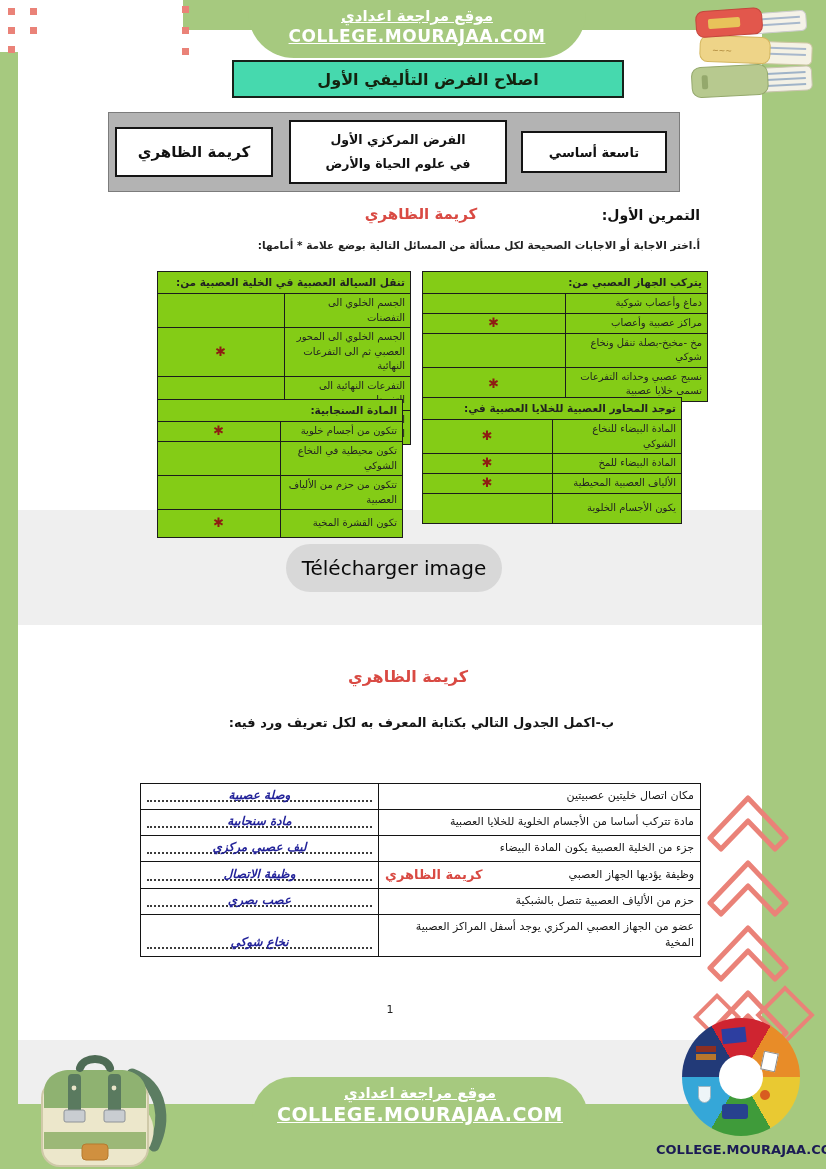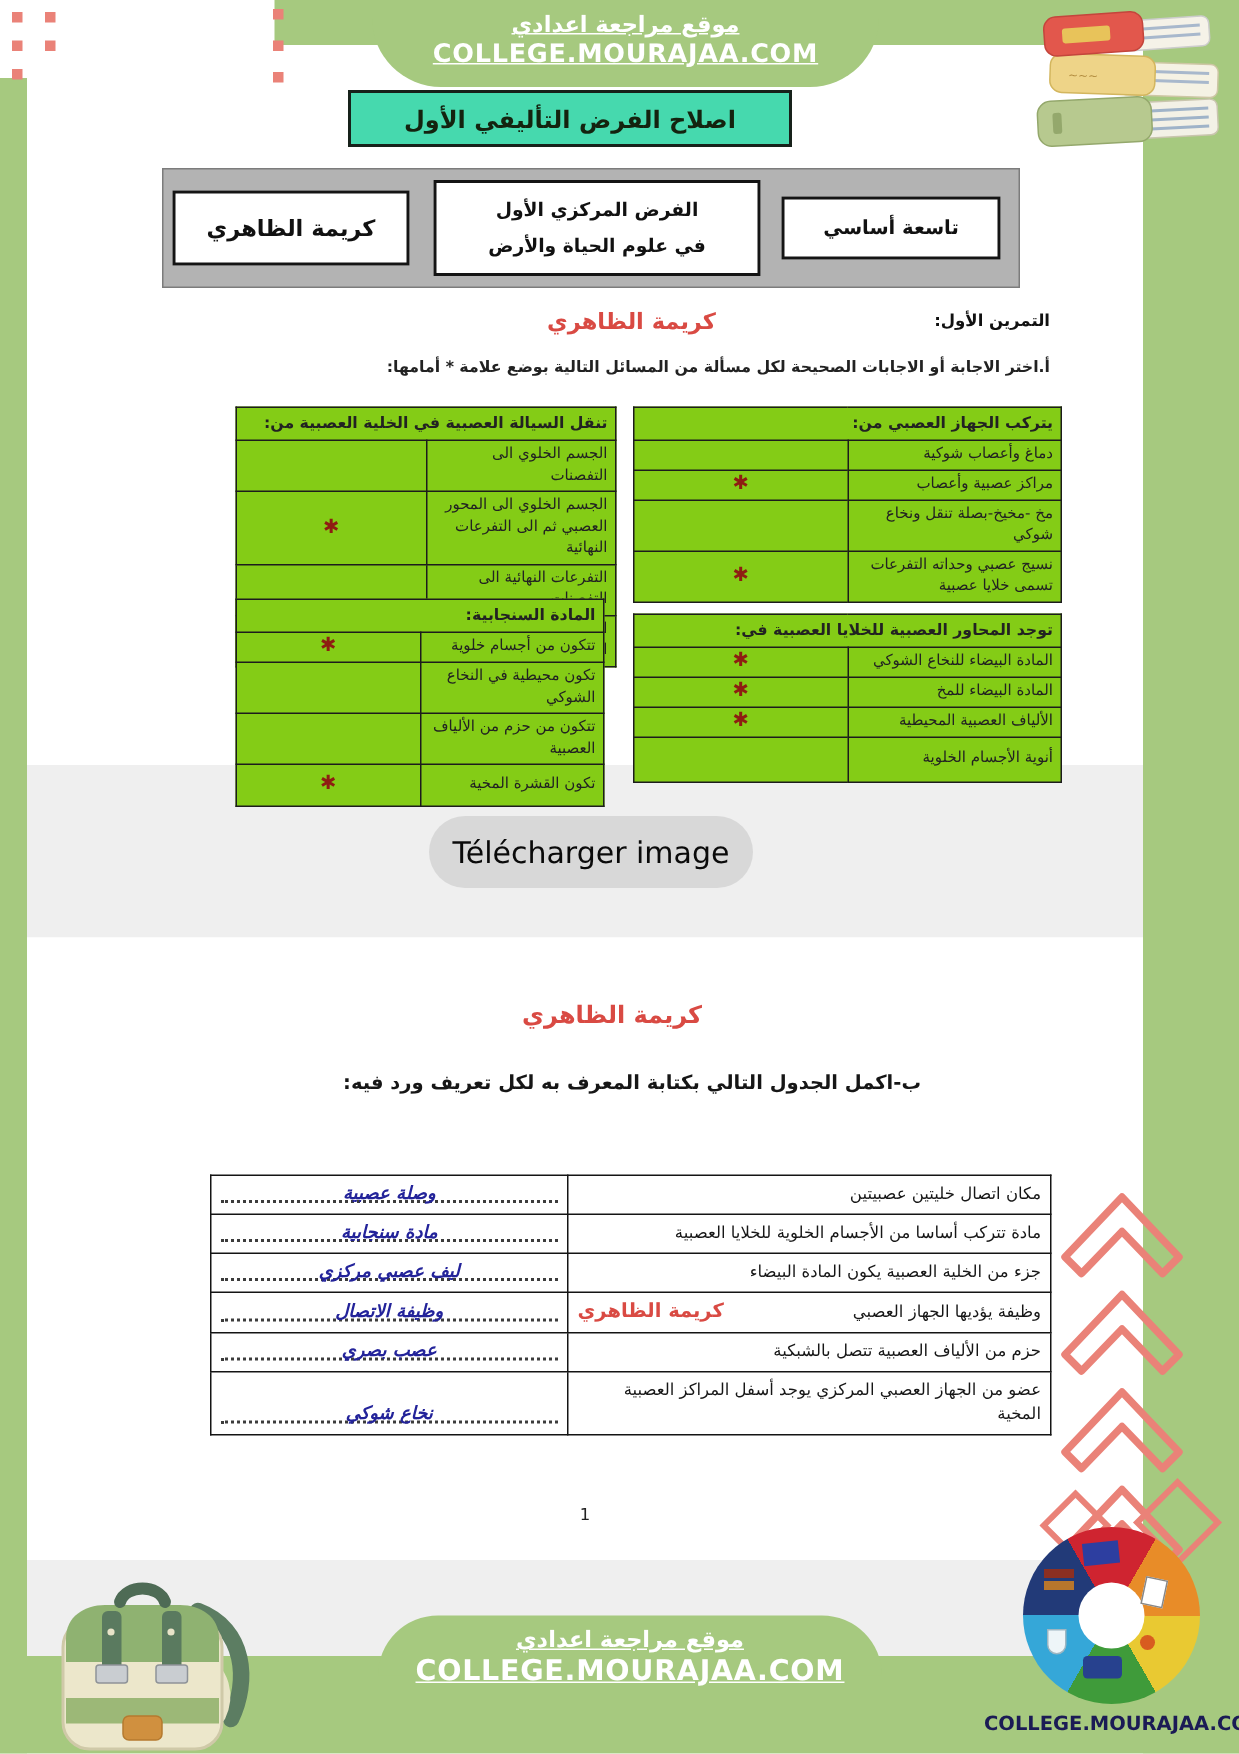"اصلاح الفرض التأليفي الأول" #title-box { width: 296px -> 392px }
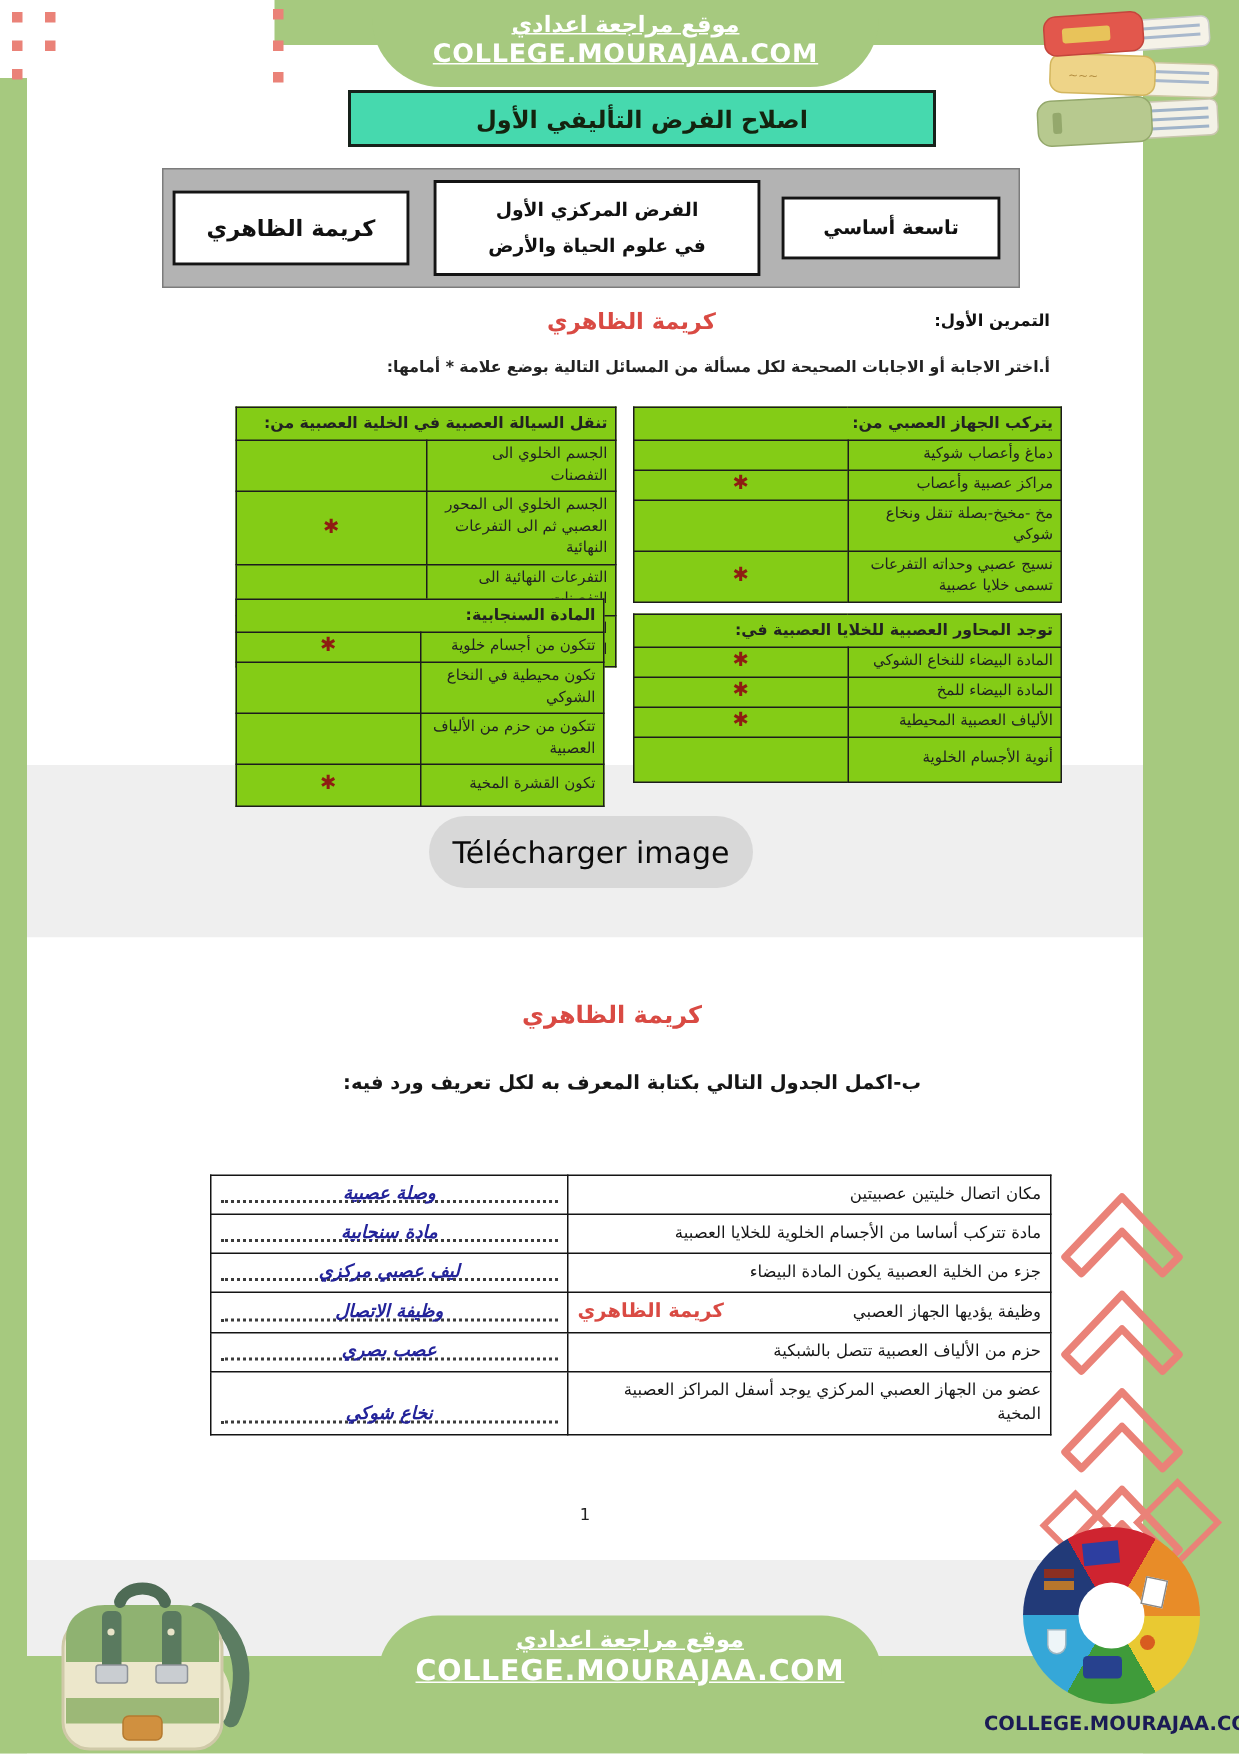"التمرين الأول:" #ex1-heading { font-size: 11px -> 14px }
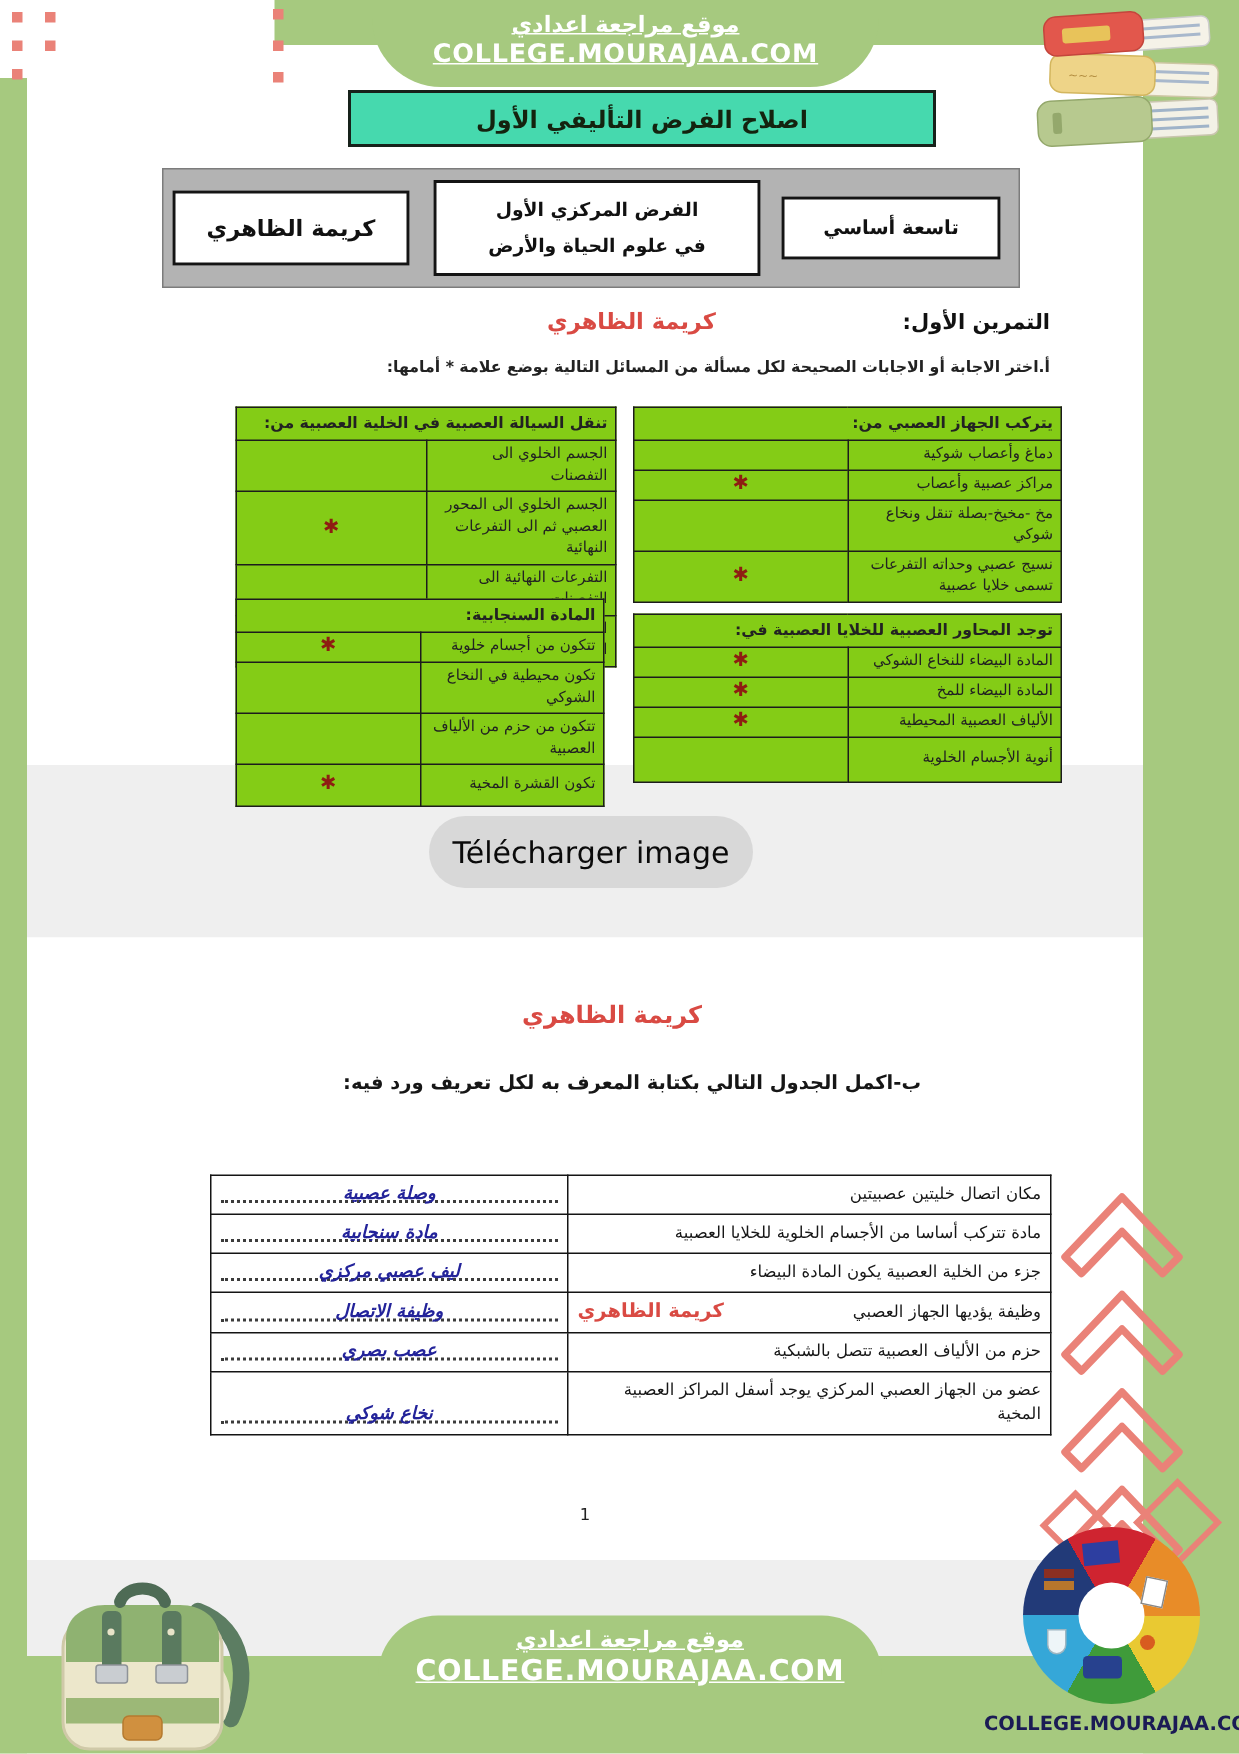"توجد المحاور العصبية للخلايا العصبية" #qt-c { margin-top: 12px -> none; width: 286px -> 260px }
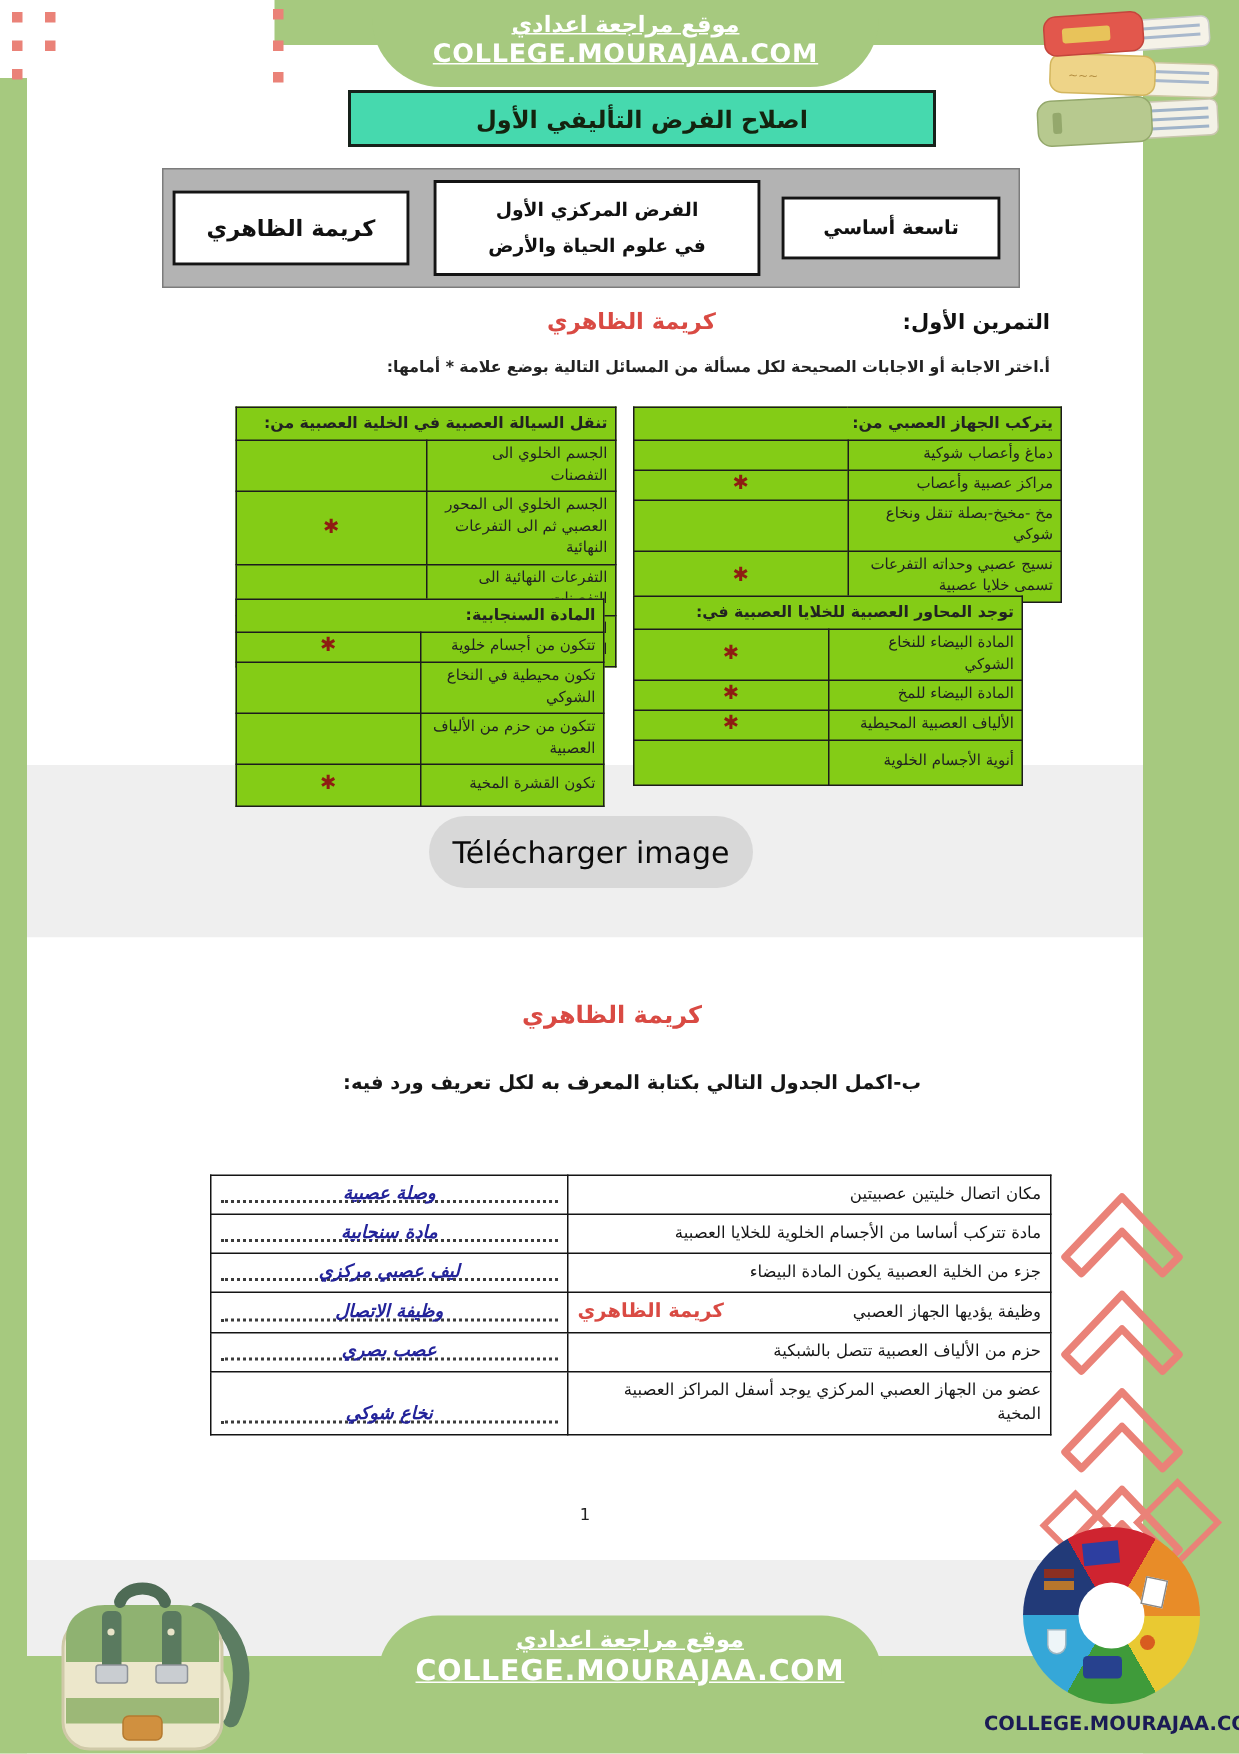"أنوية الأجسام الخلوية" td { text: أنوية -> يكون }
